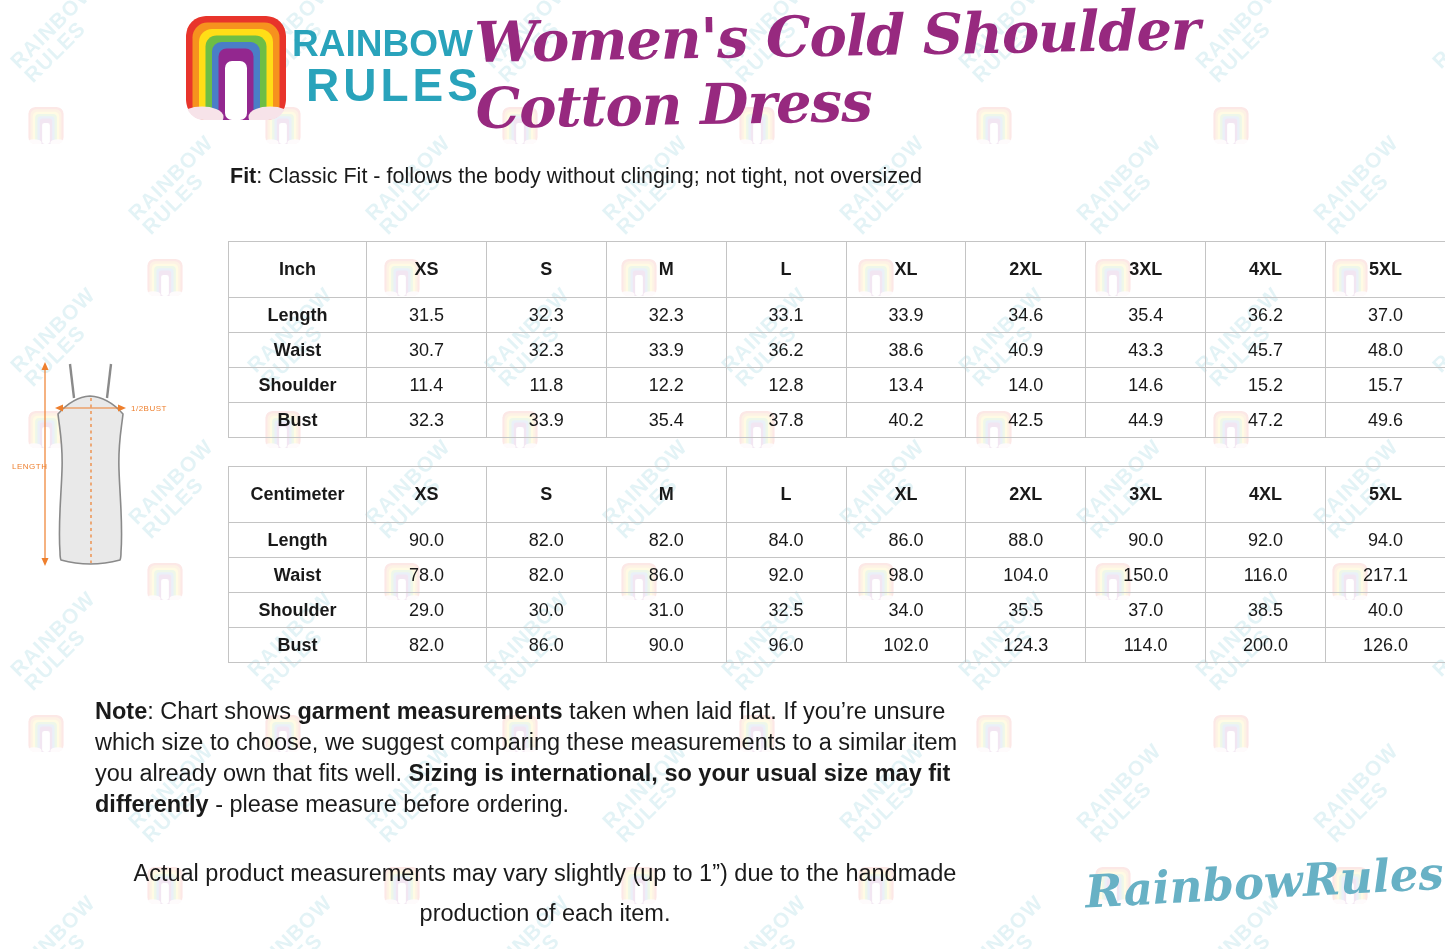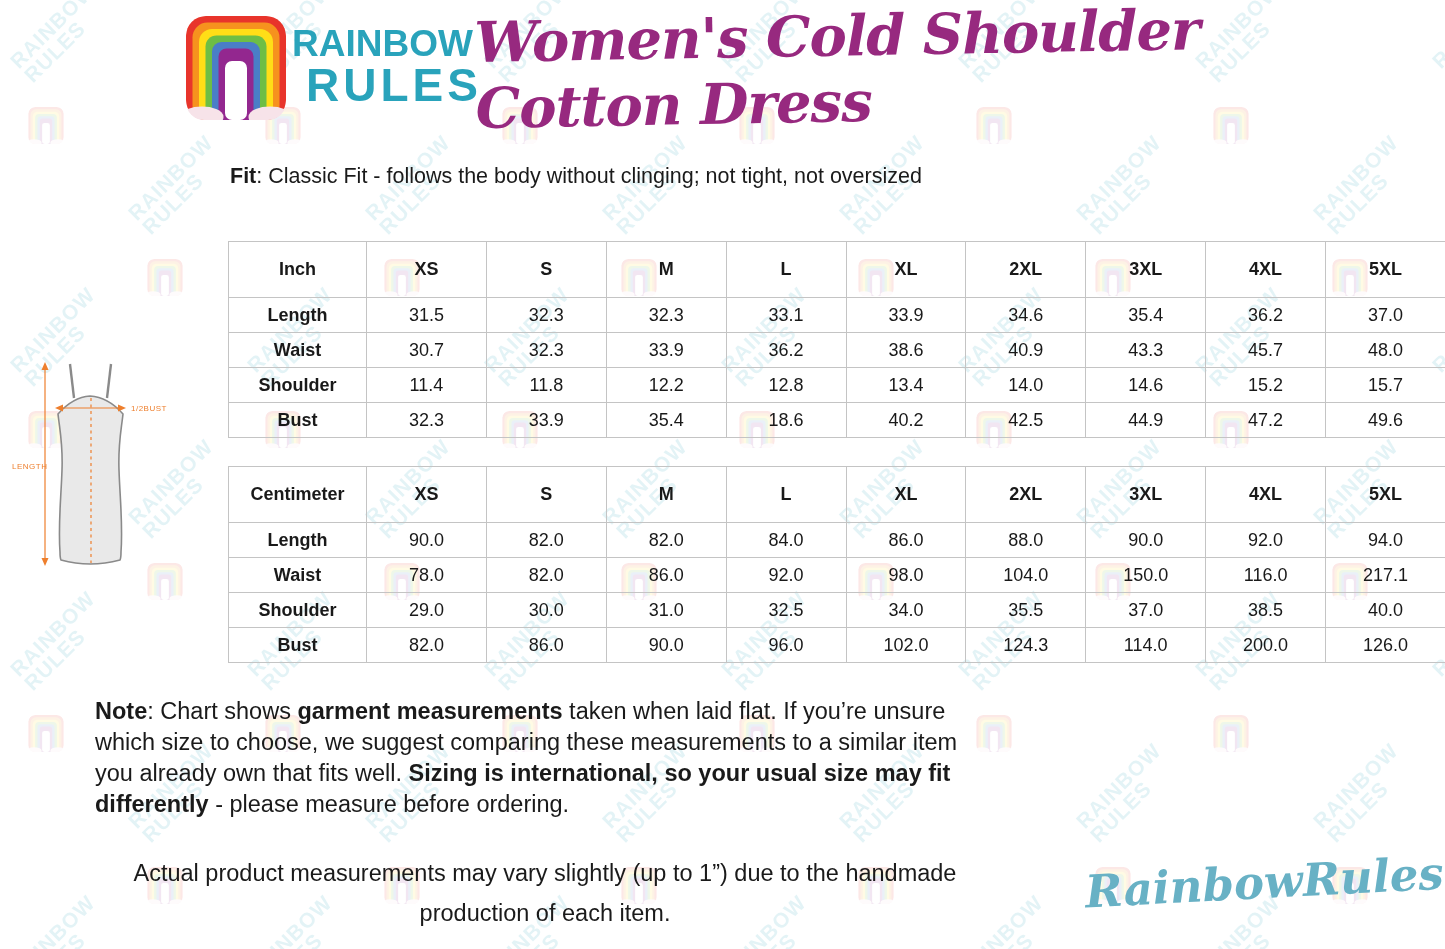"18.6" td { text: 18.6 -> 37.8 }
